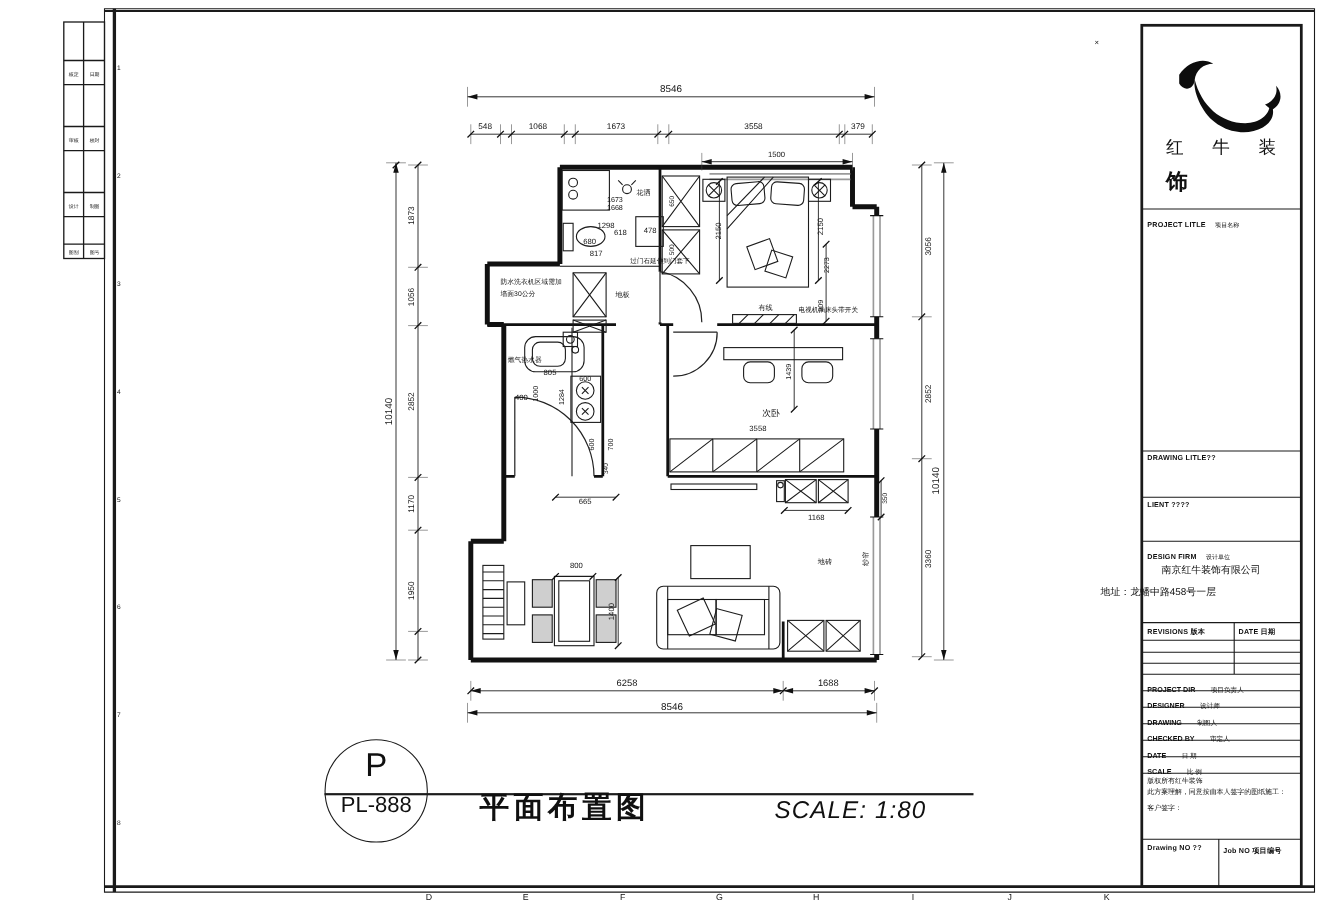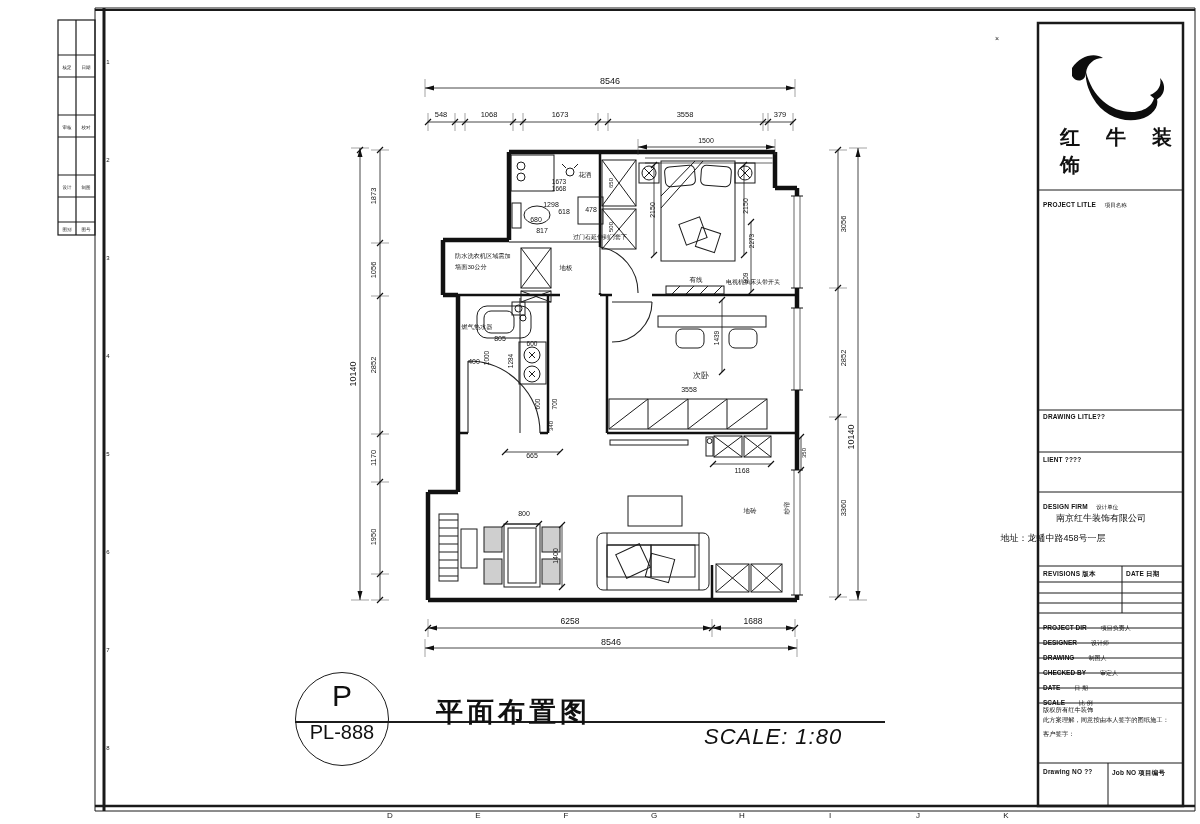"红牛装" .brand1 { font-size: 20px -> 16px; font-weight: bold -> normal }
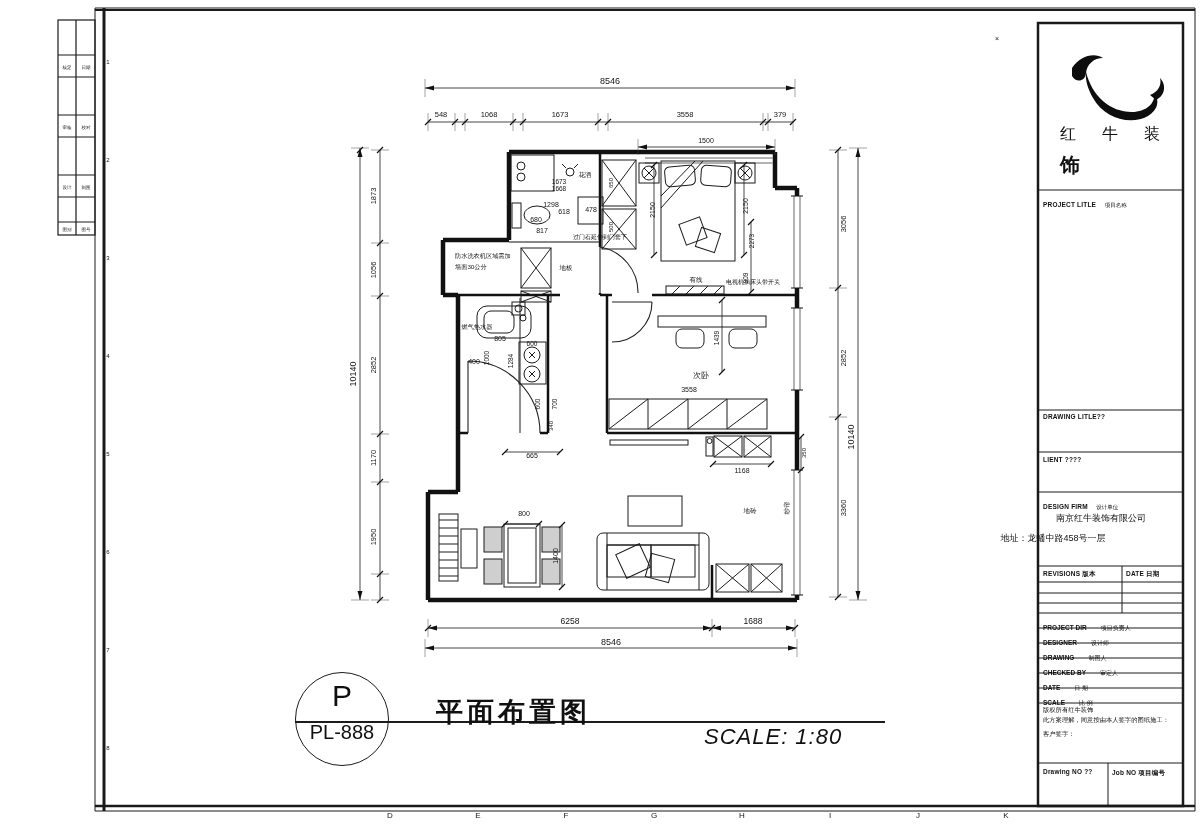"平面布置图" div.abs { top: 694px -> 716px }
